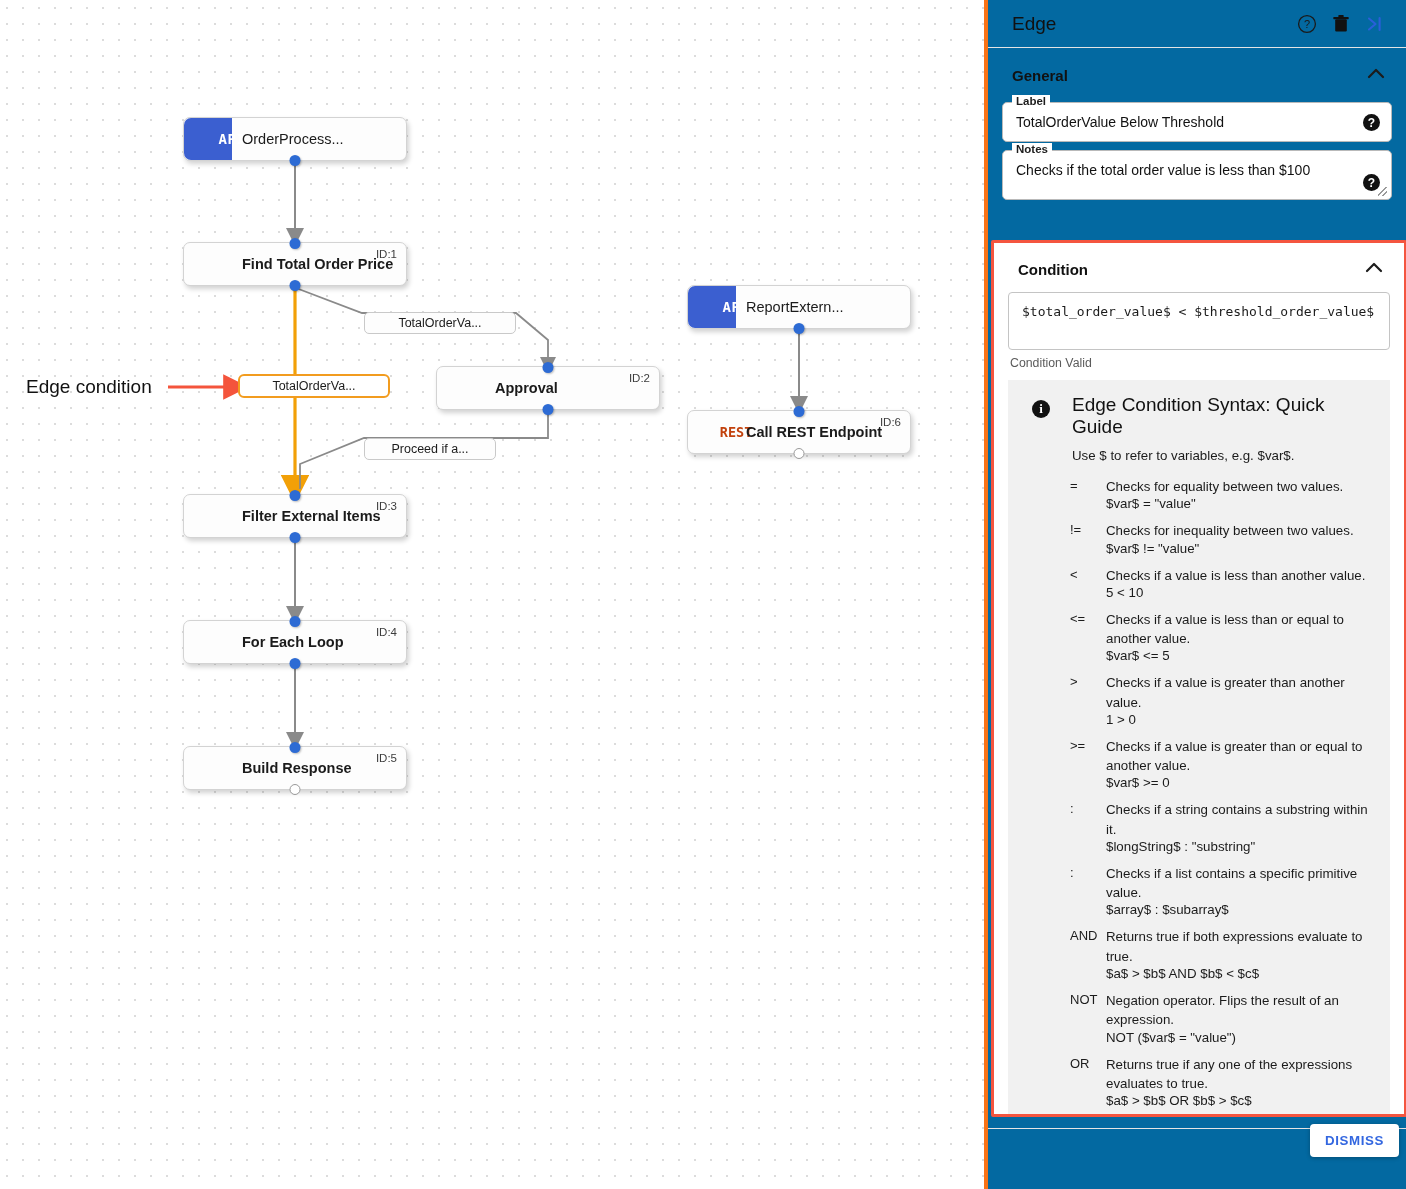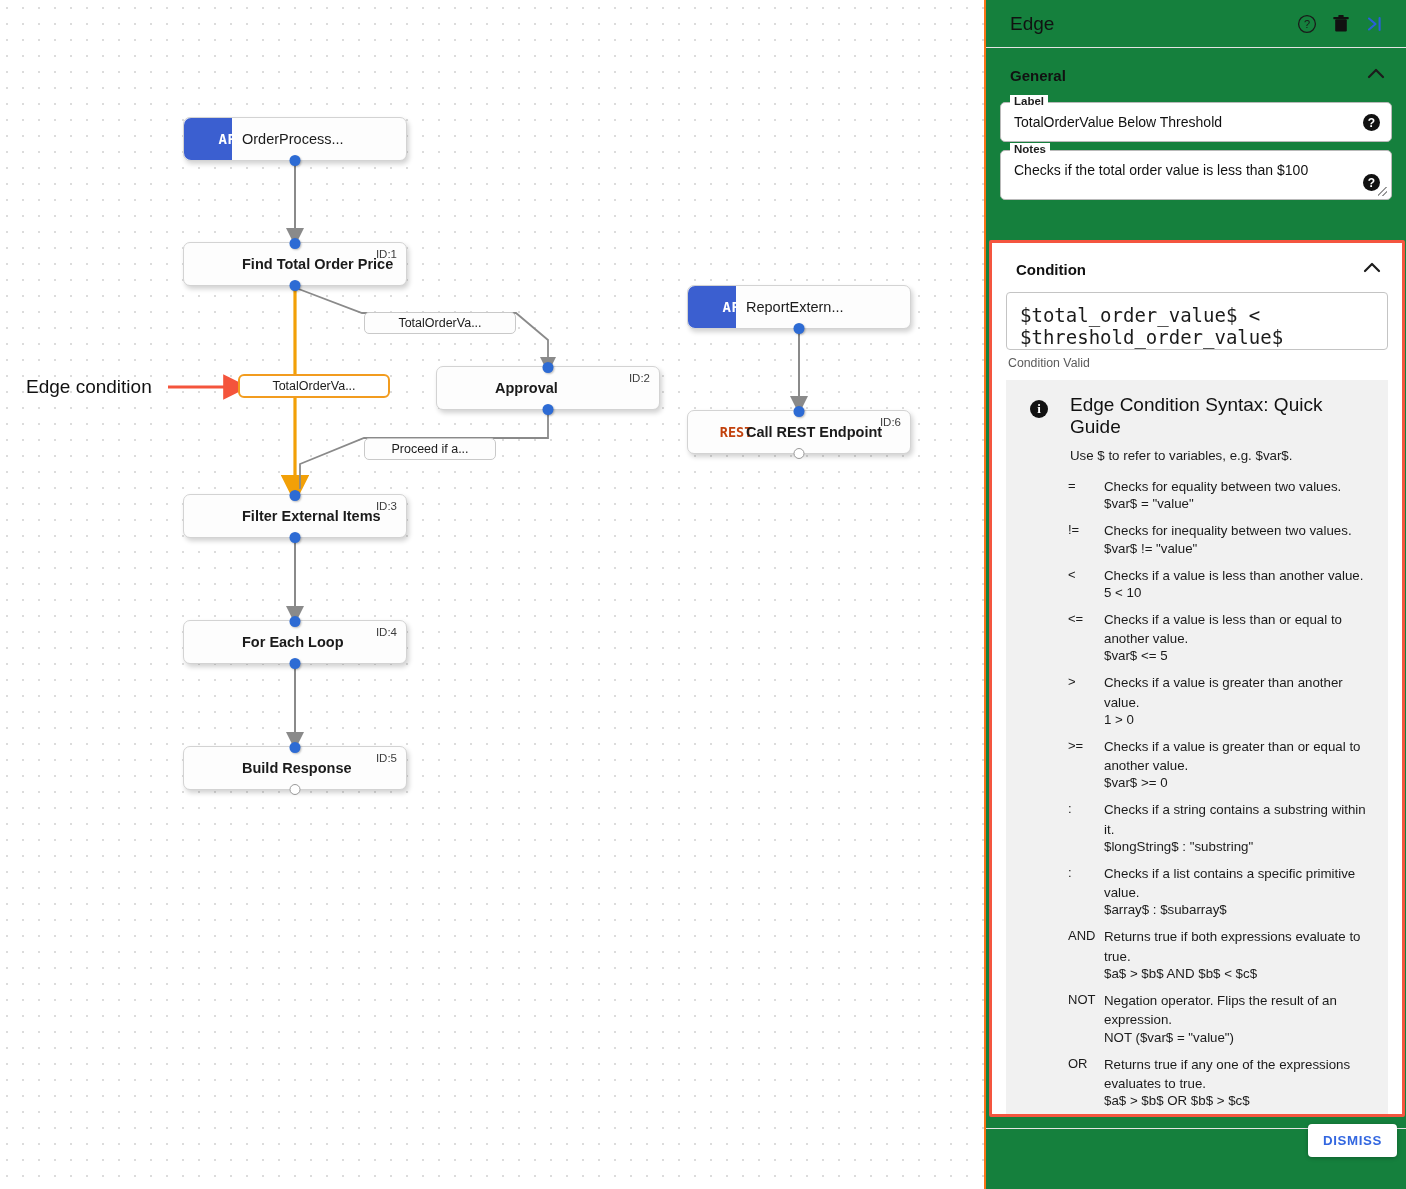"Edge" #panel { background: #15803d -> #0369a1; border-left: 2px solid #f97316 -> 4px solid #f97316 }
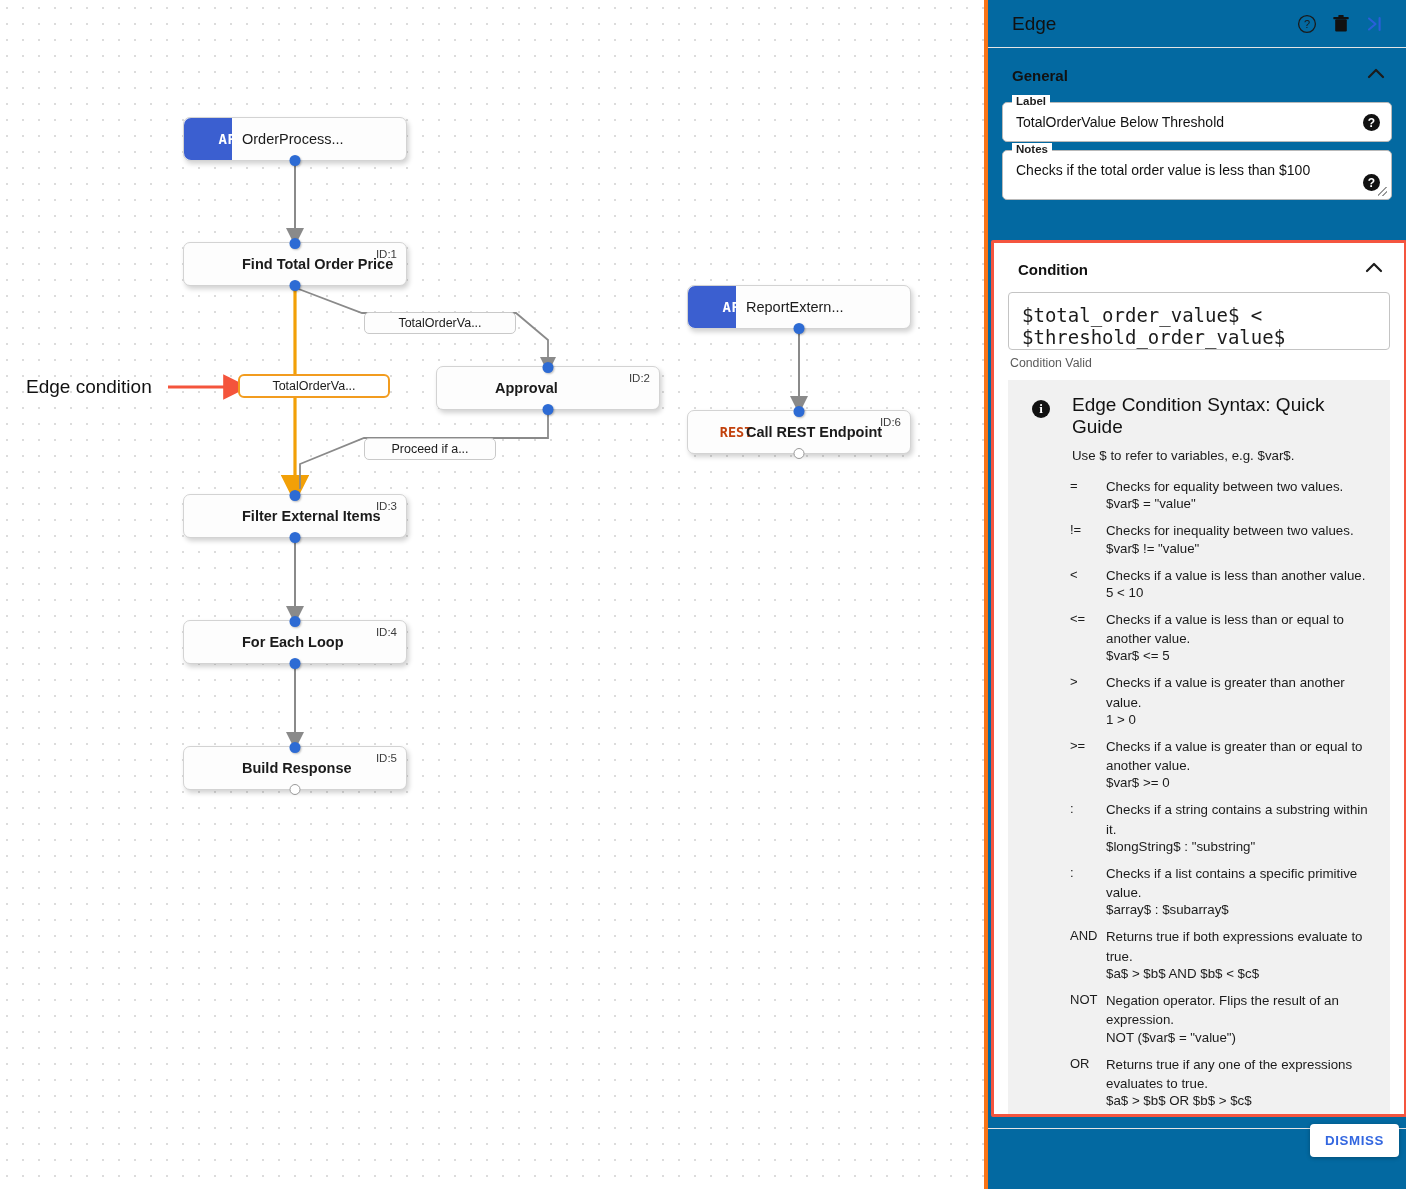"$total_order_value$ <" .cond-textarea { font-size: 19px -> 13px }
